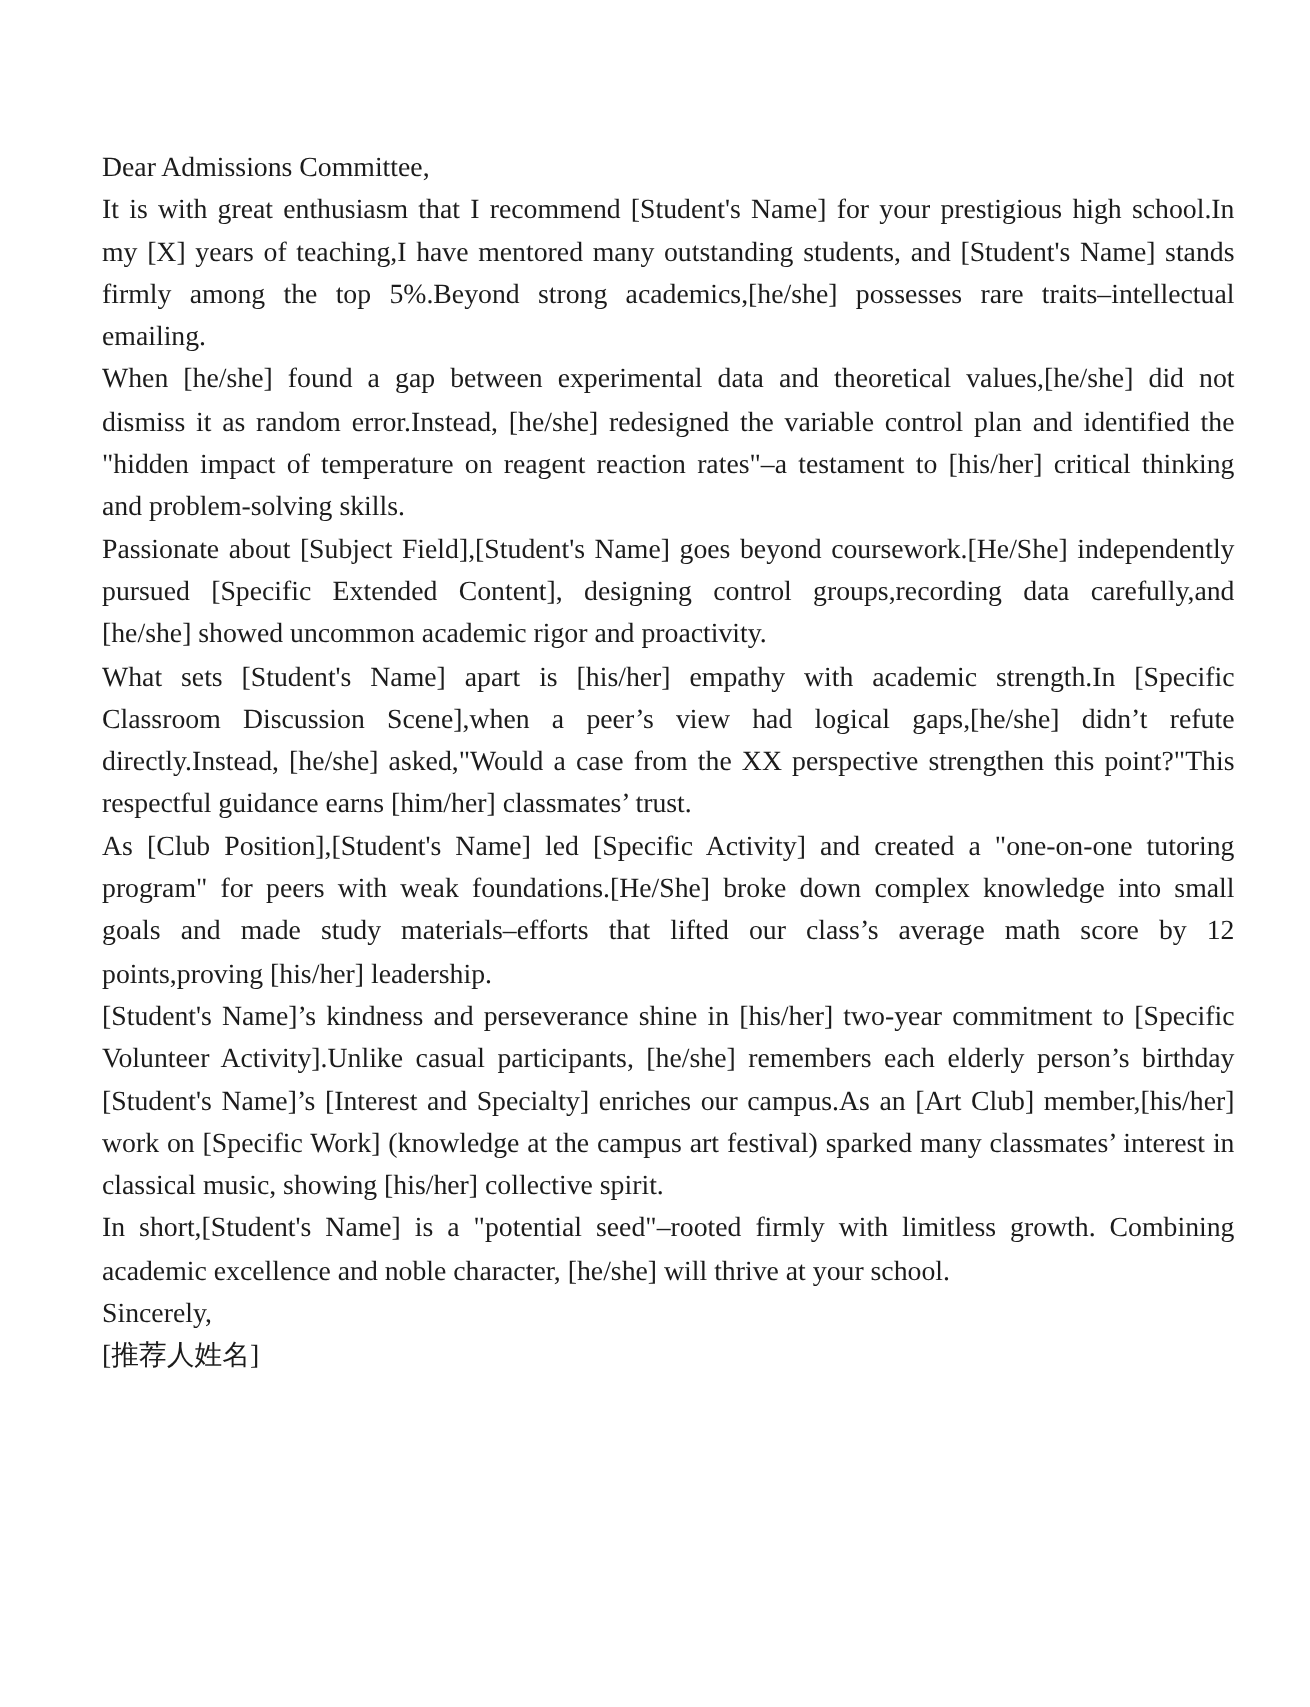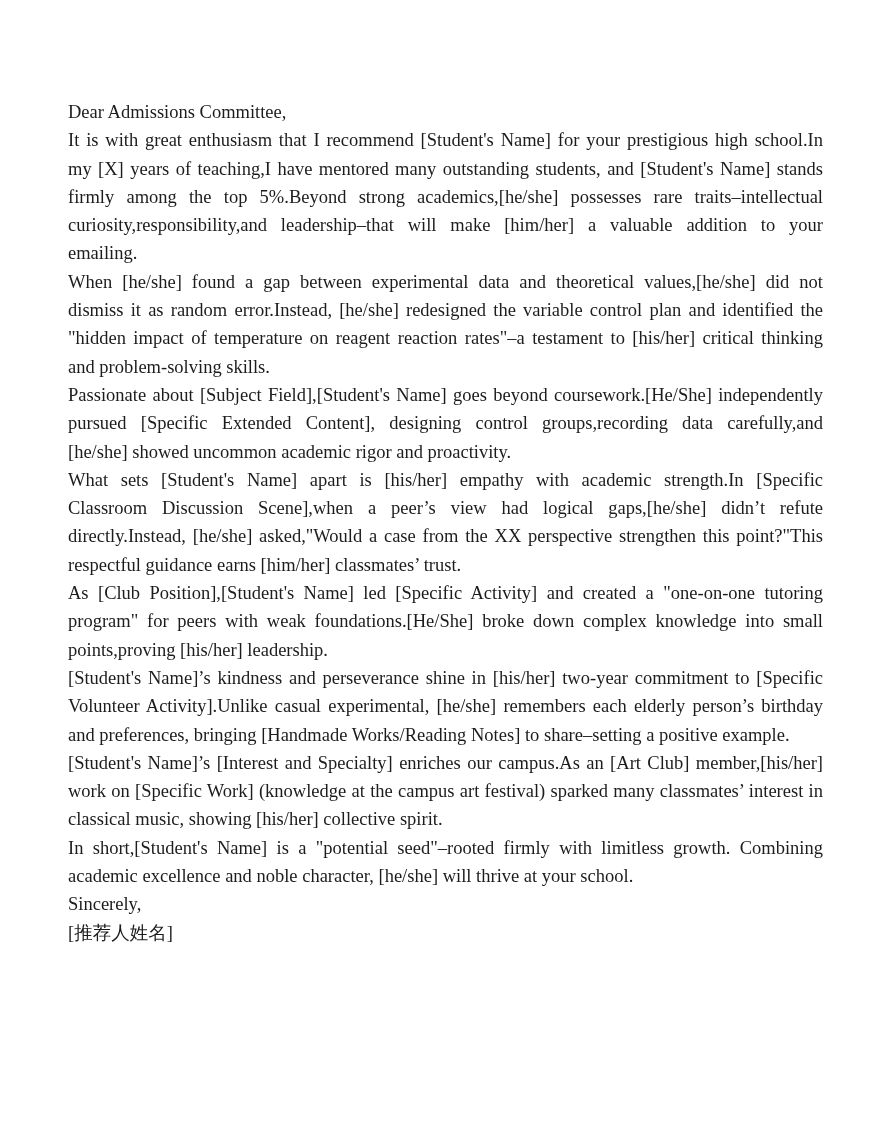"curiosity,responsibility,and" p.line { html: <p>curiosity,responsibility,and leadership–that will make [him/her] a valuable addition to your</p> -> none }
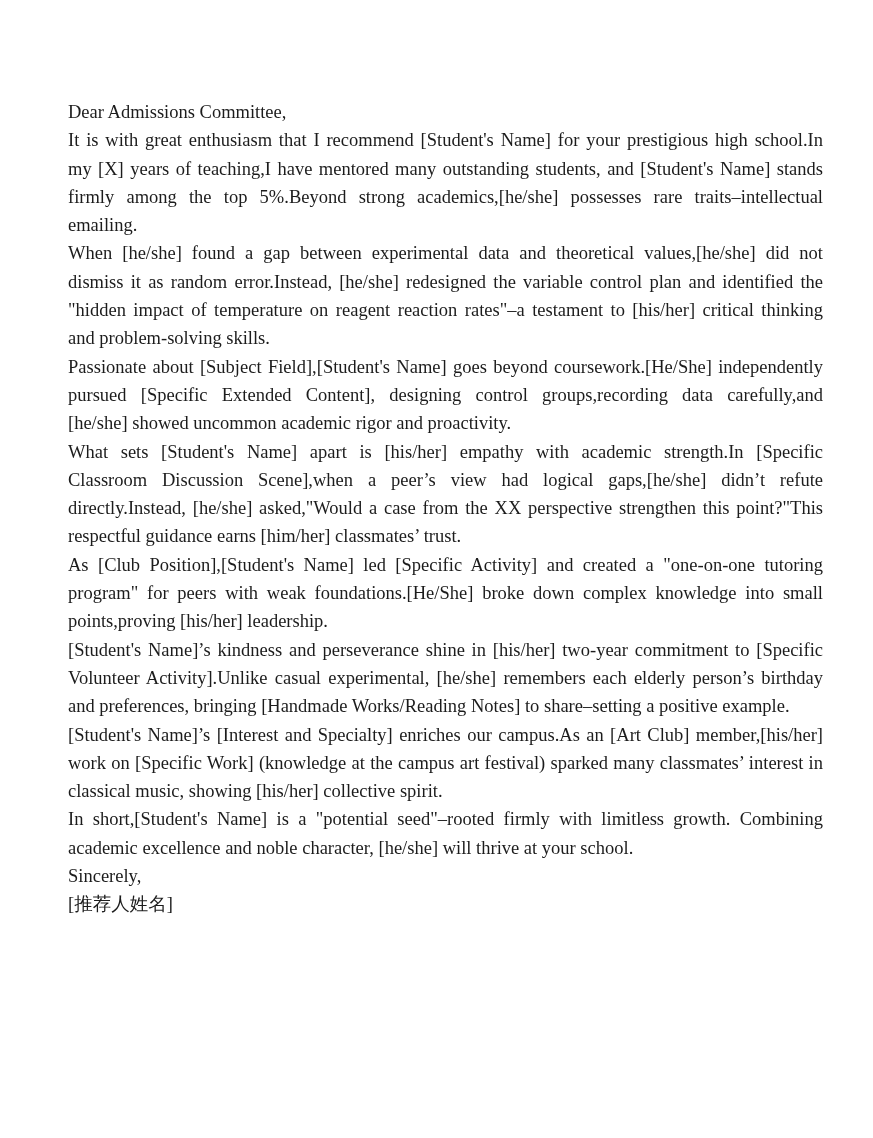"goals and made study materials–efforts" p.line { html: none -> <p>goals and made study materials–efforts that lifted our class’s average math score by 12</p> }
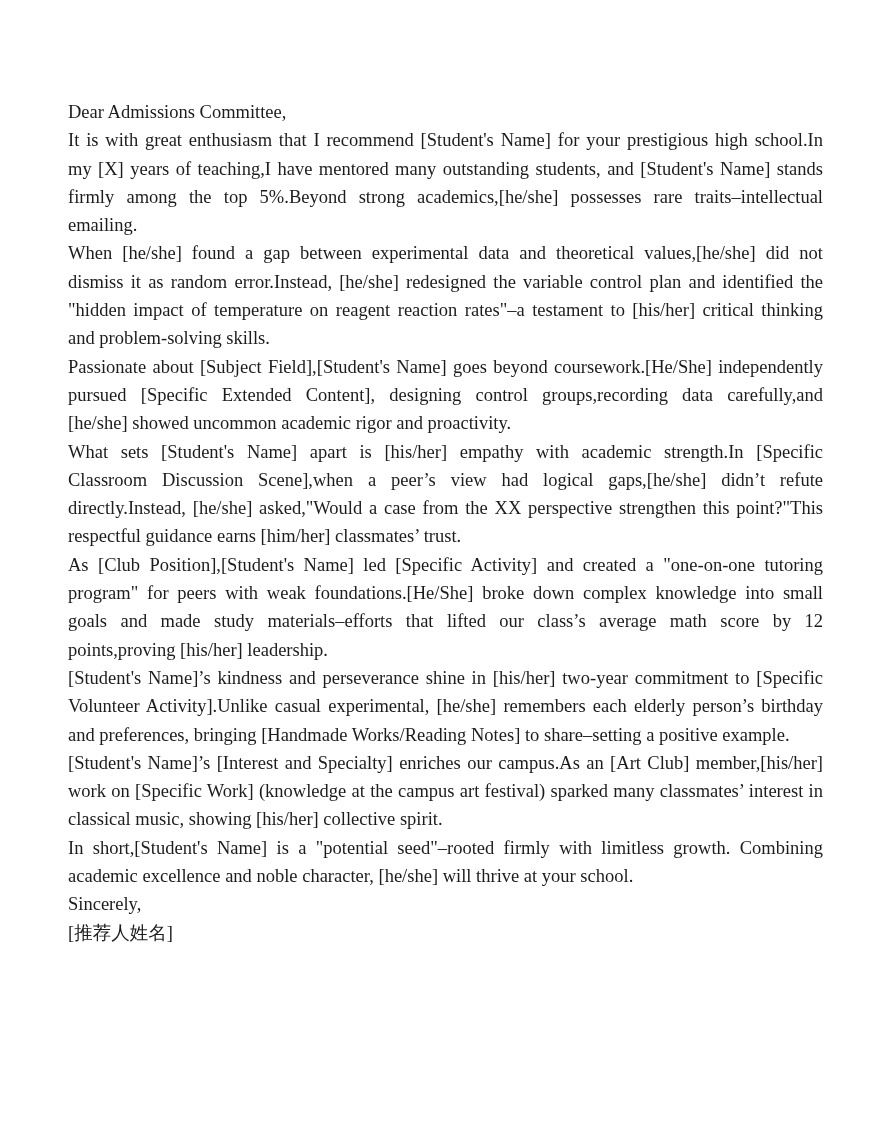"Volunteer Activity].Unlike casual" p.line { text: experimental -> participants }
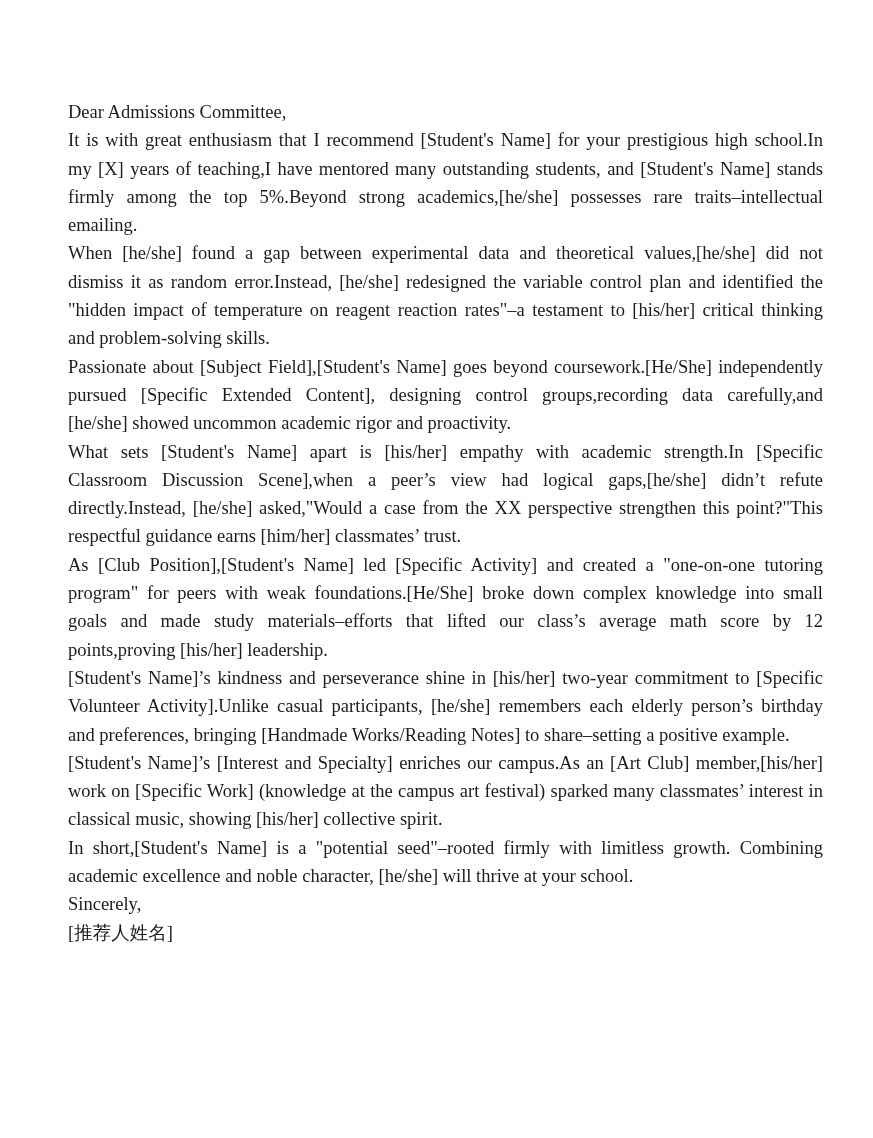"and preferences, bringing [Handmade" p.line { html: <p>and preferences, bringing [Handmade Works/Reading Notes] to share–setting a positive example.</p> -> none }
